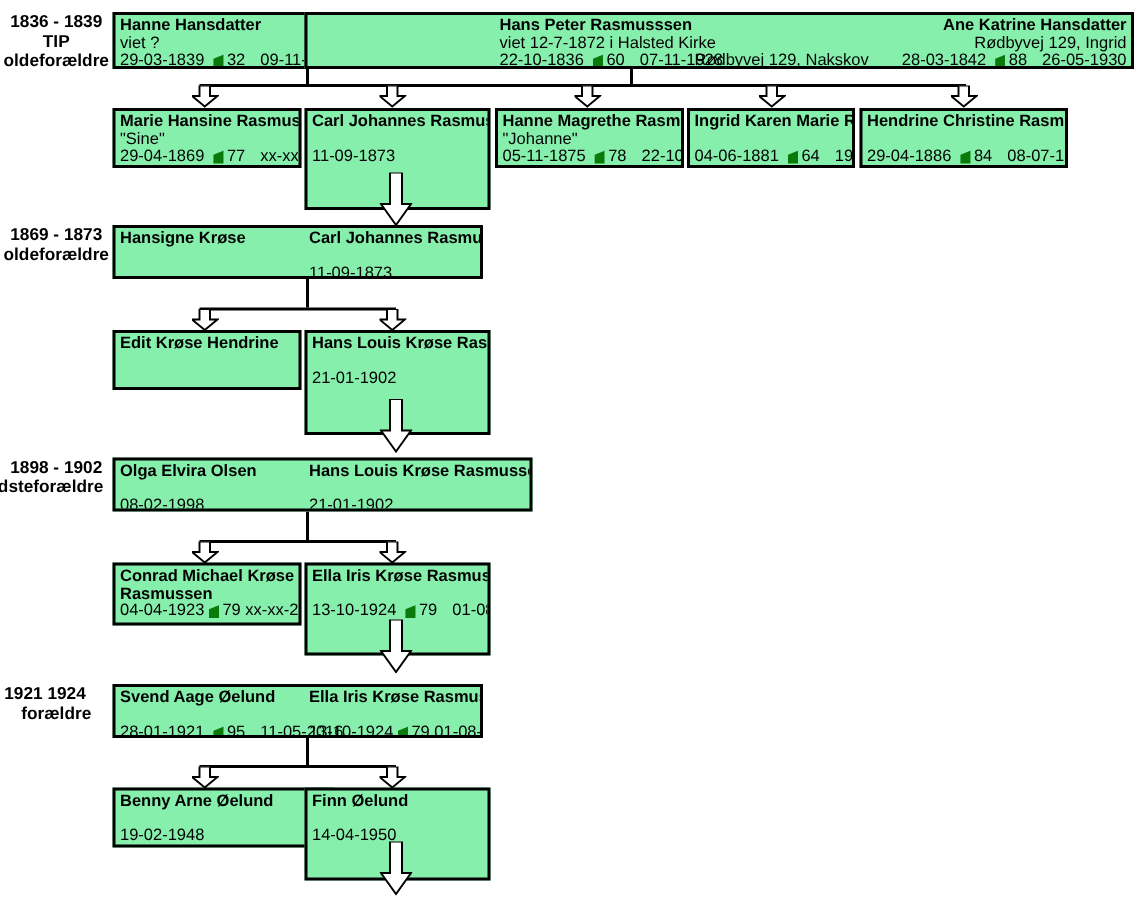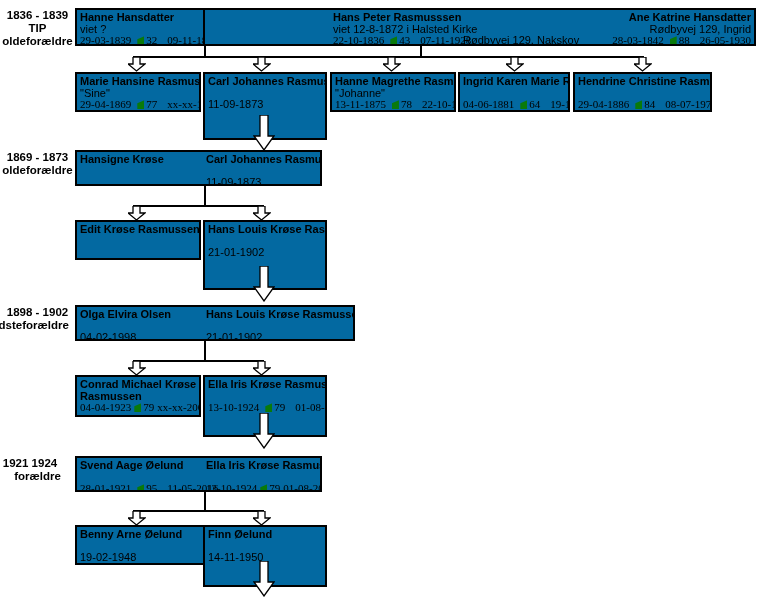"Hanne Hansdatter" .pbox { background: #0369a1 -> #86efac }
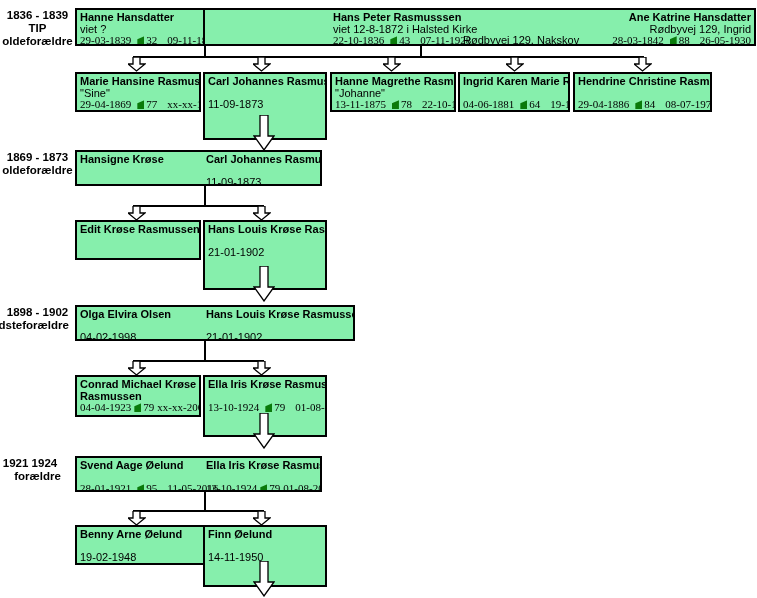"viet 12-8-1872 i Halsted Kirke" div { text: 12-8-1872 -> 12-7-1872 }
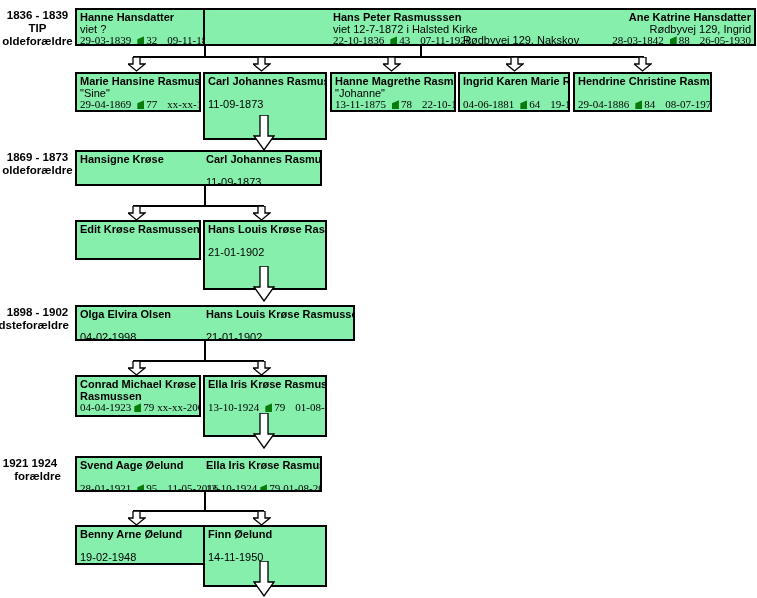"29-03-1839" .drow { font-family: Liberation Serif, serif -> none }
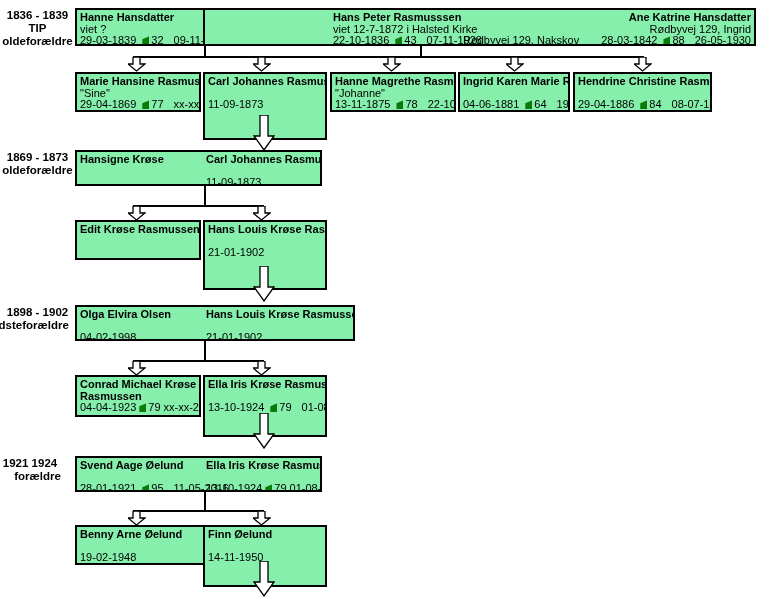"43" span { text: 43 -> 60 }
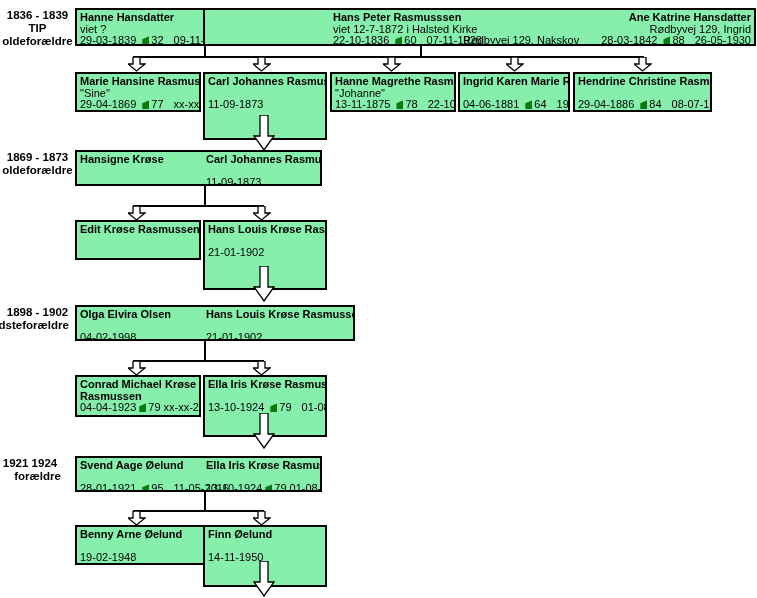"13-11-1875" span { text: 13-11-1875 -> 05-11-1875 }
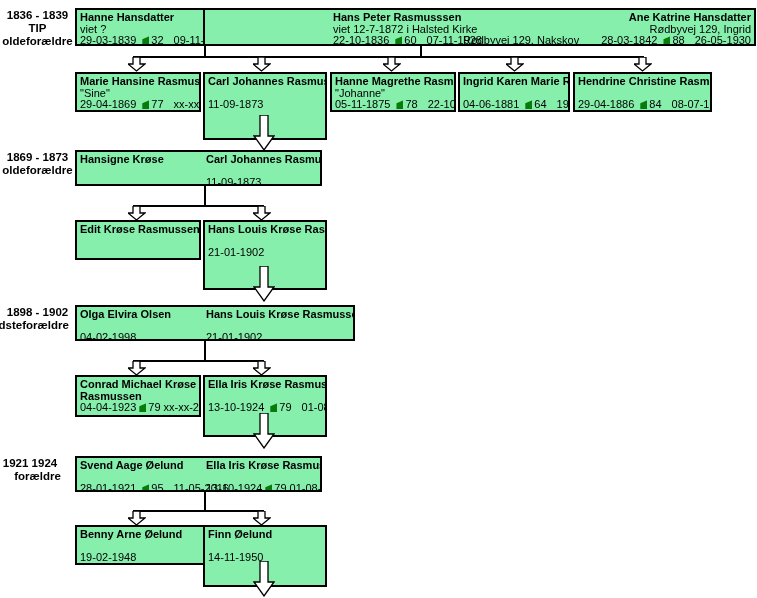"Edit Krøse Rasmussen" div.nm { text: Rasmussen -> Hendrine }
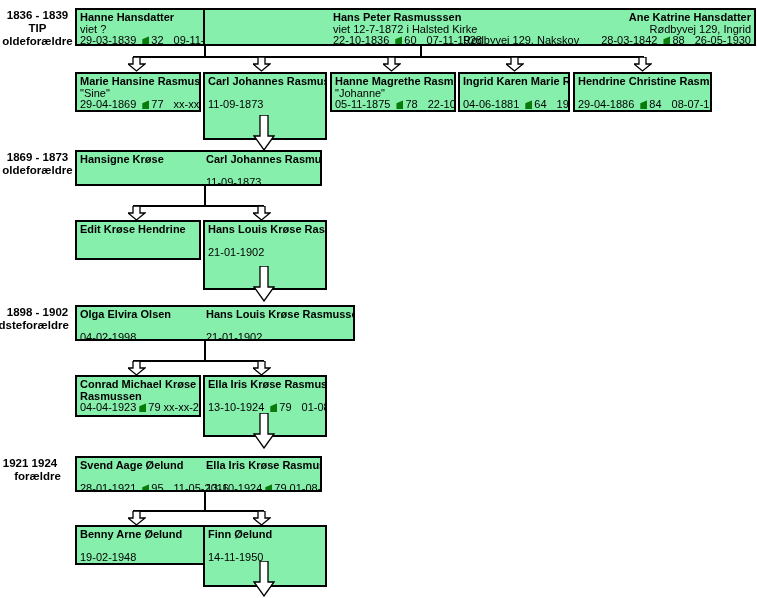"04-02-1998" div { text: 04-02-1998 -> 08-02-1998 }
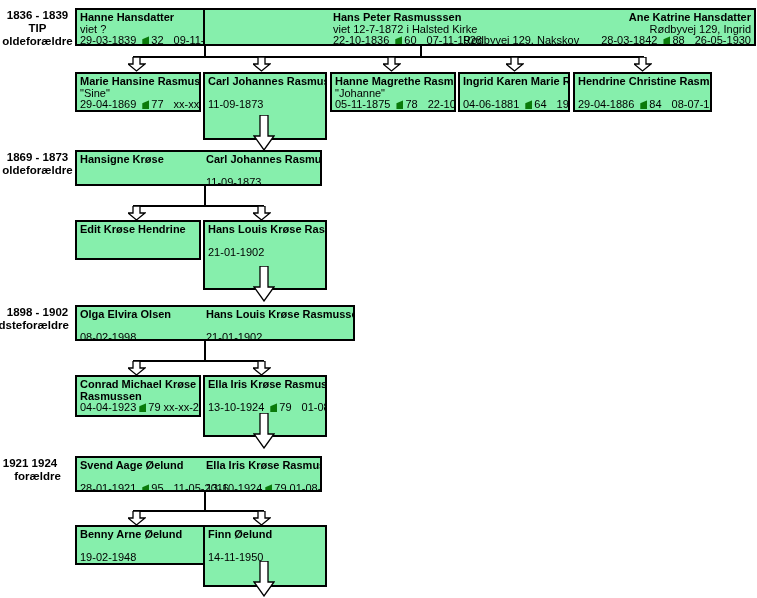"14-11-1950" div { text: 14-11-1950 -> 14-04-1950 }
